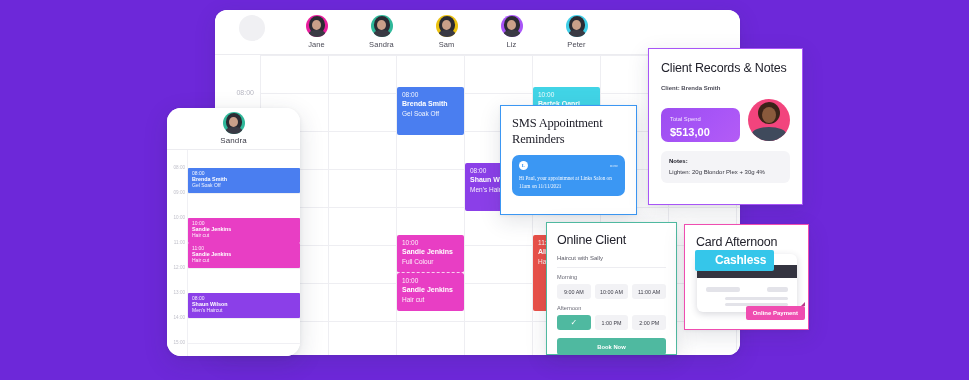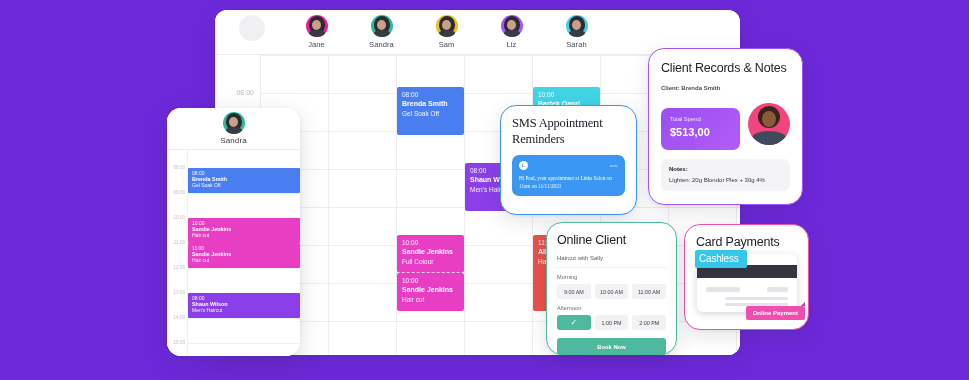"Sarah" div.staff-name { text: Sarah -> Peter }
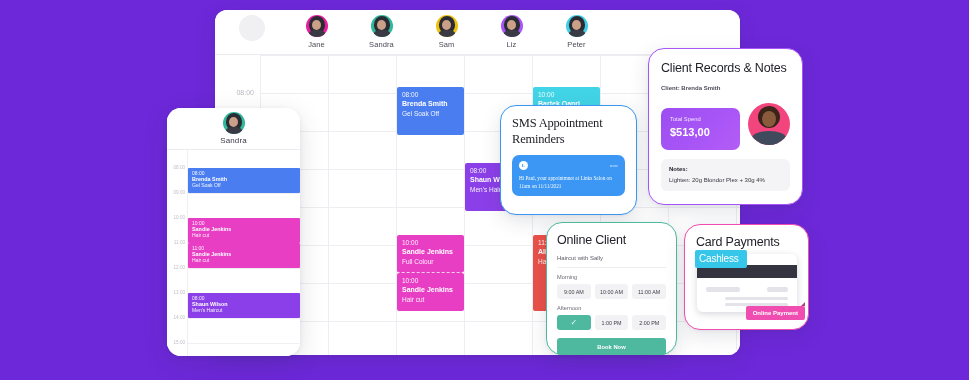"Client Records & Notes" .fcard { border-radius: 16px -> 0 }
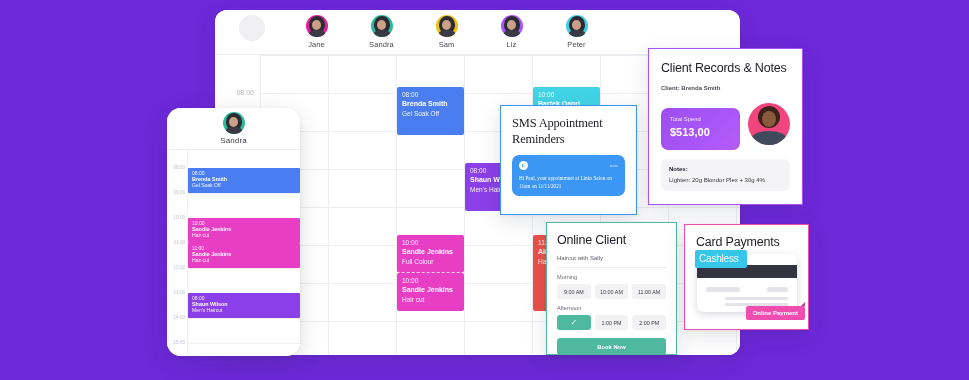"$513,00" .spend-card { height: 42px -> 34px }
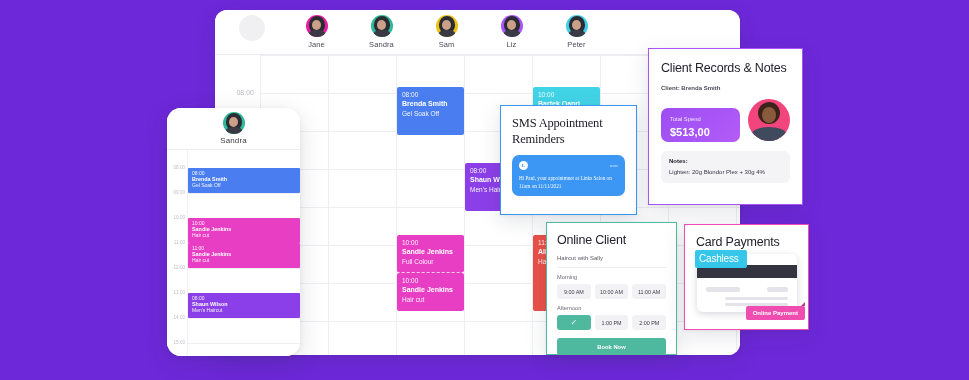"Card Payments" div.fcard-title { text: Payments -> Afternoon }
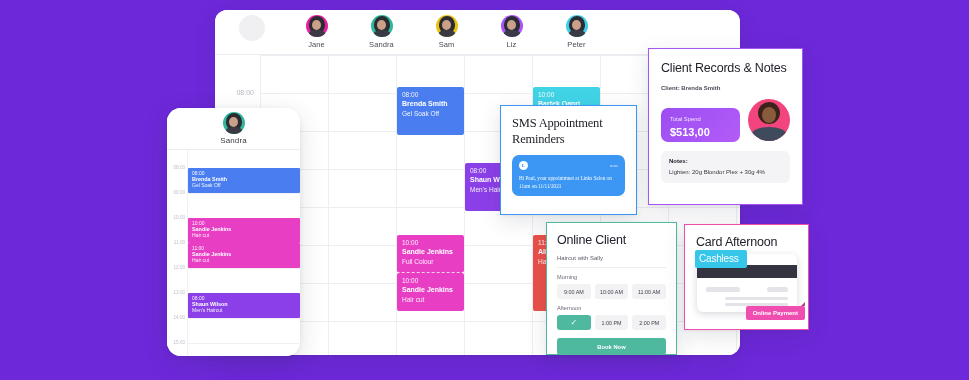"Cashless" .tag-cashless { font-size: 10px -> 12px; font-weight: normal -> bold; padding: 3px 8px 4px 4px -> 3px 8px 4px 20px }
